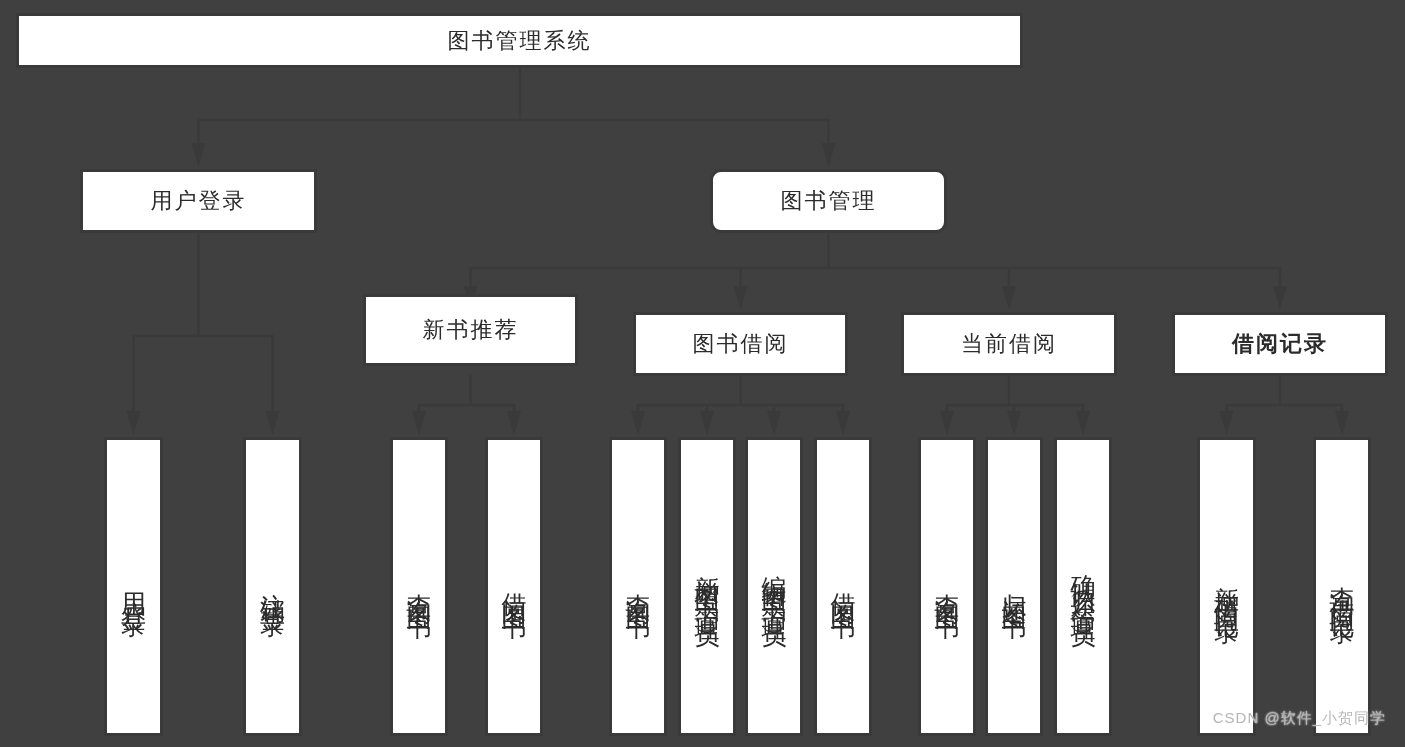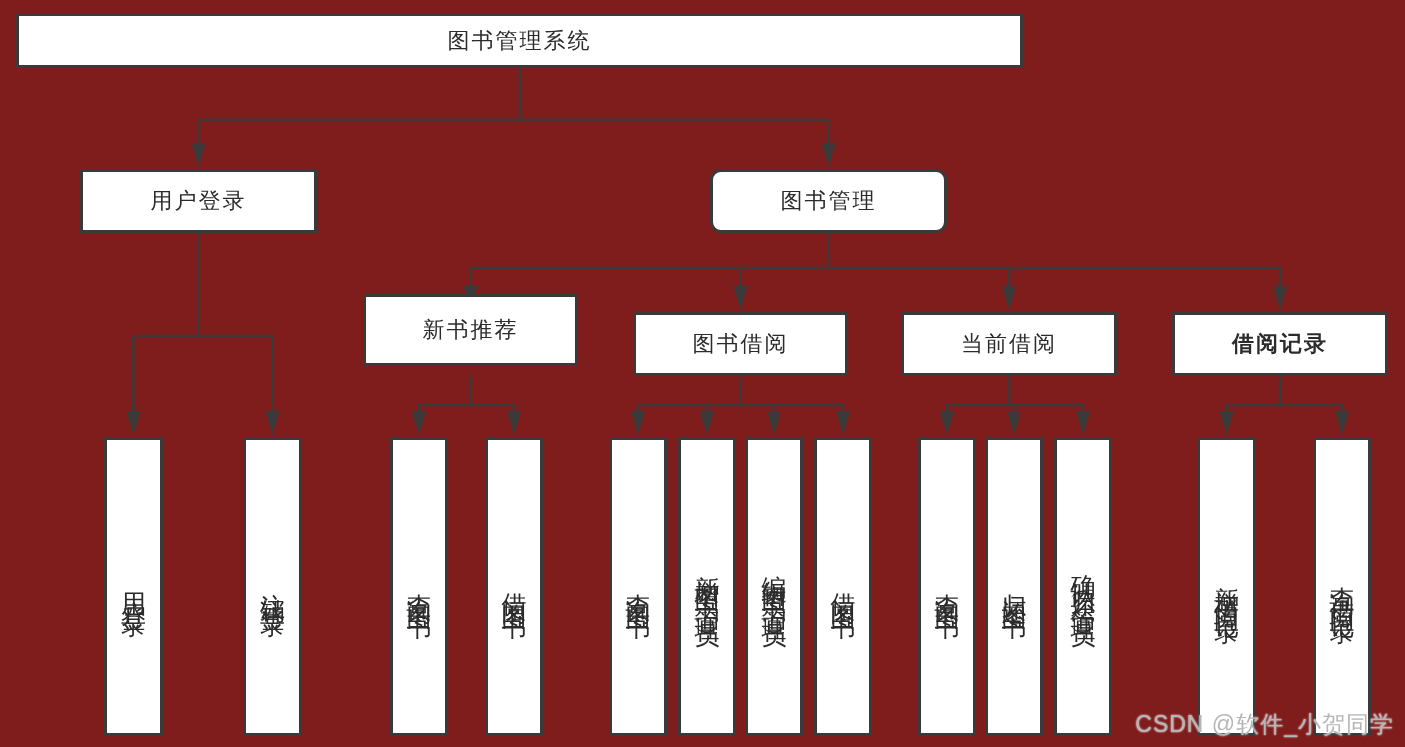"图书管理系统" .stage { background: #7f1d1d -> #404040 }
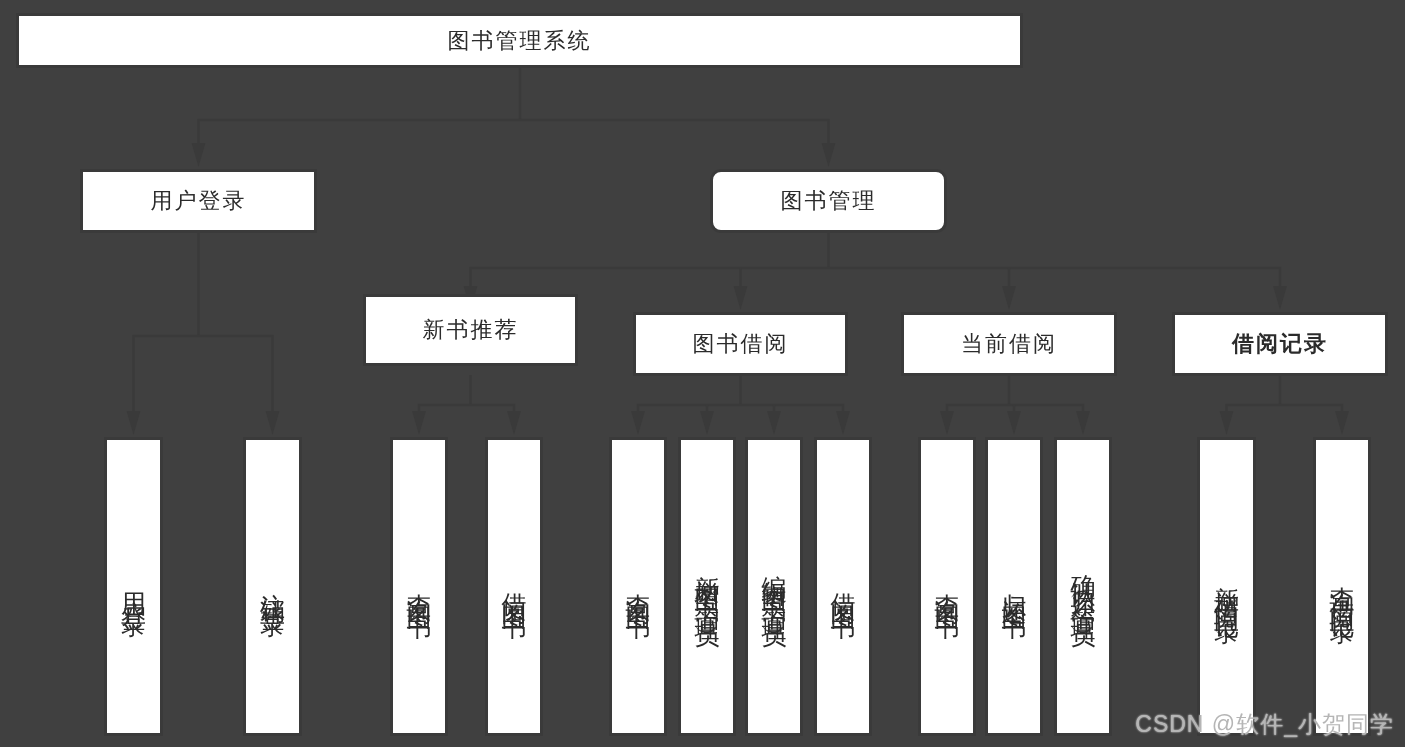"CSDN @软件_小贺同学" .watermark { font-size: 23px -> 15px; right: 11px -> 19px }
